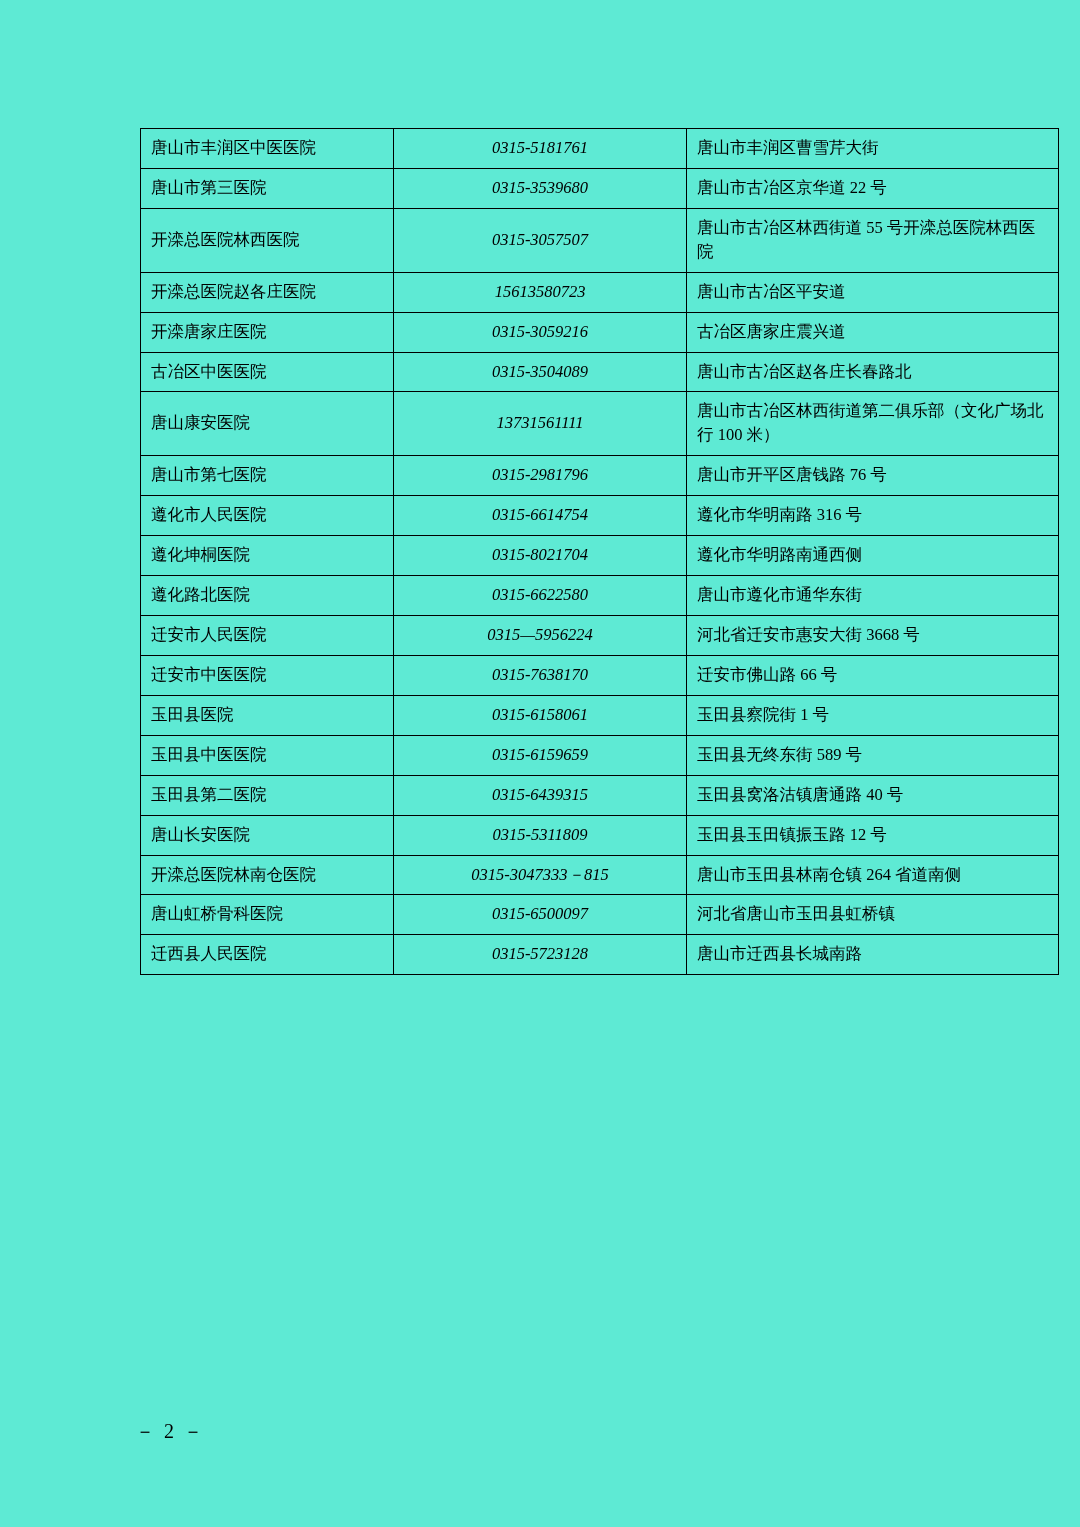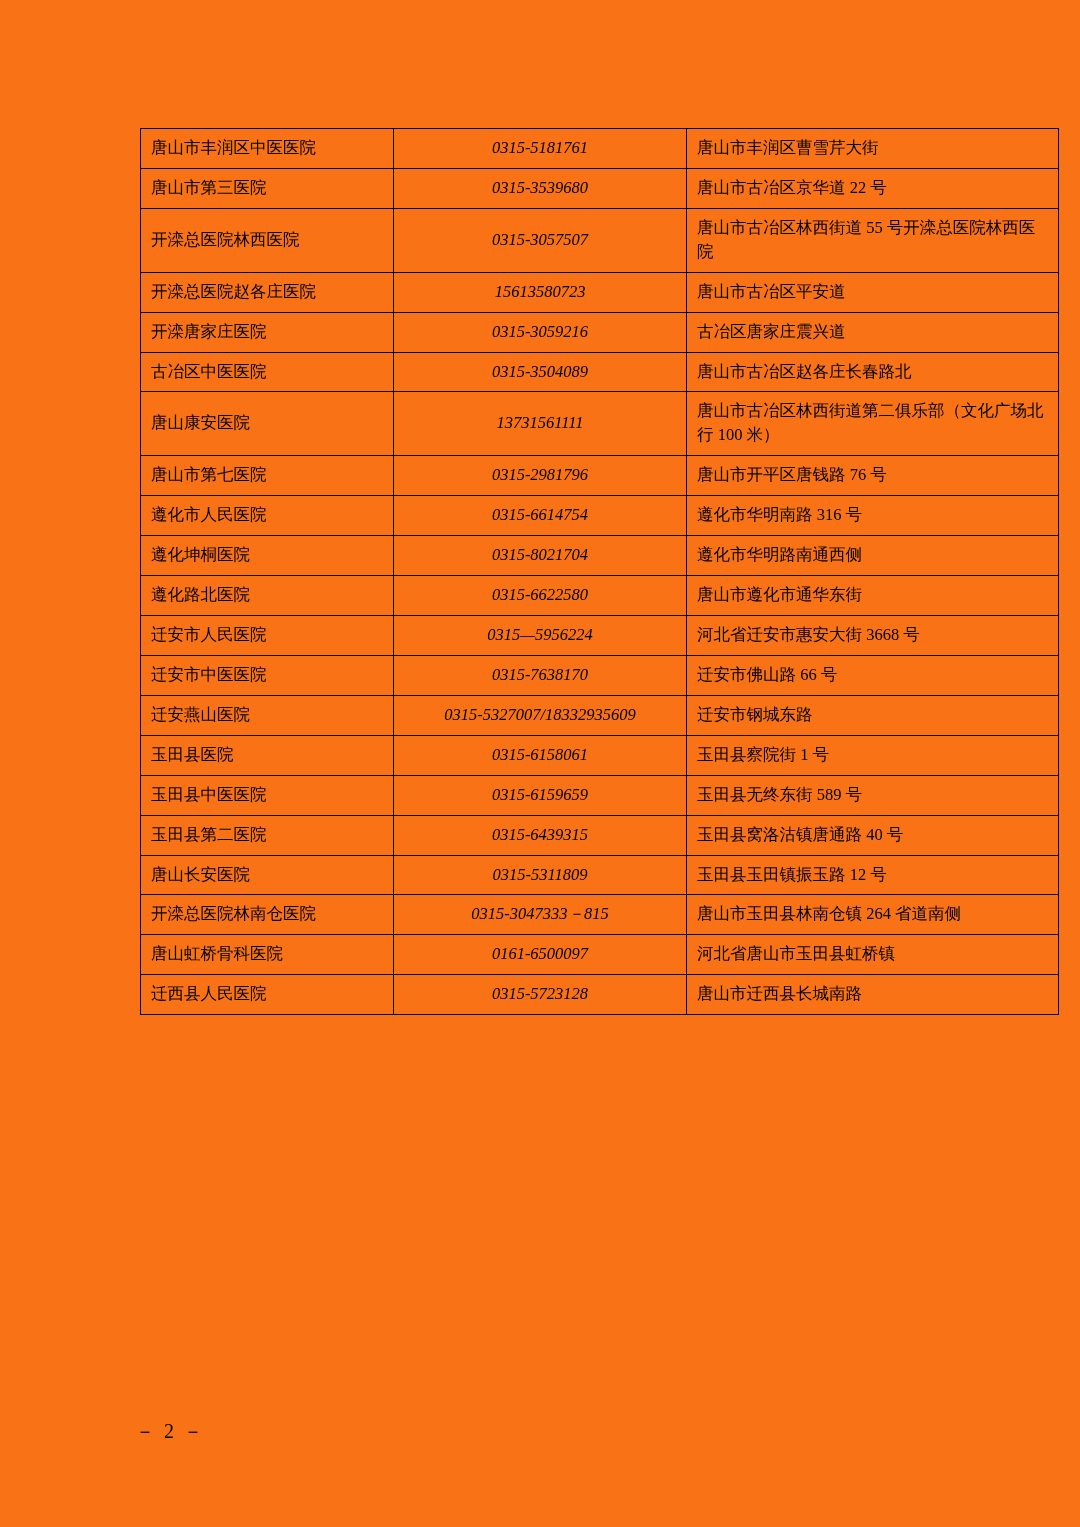"唐山市丰润区中医医院" .page { background: #f97316 -> #5eead4 }
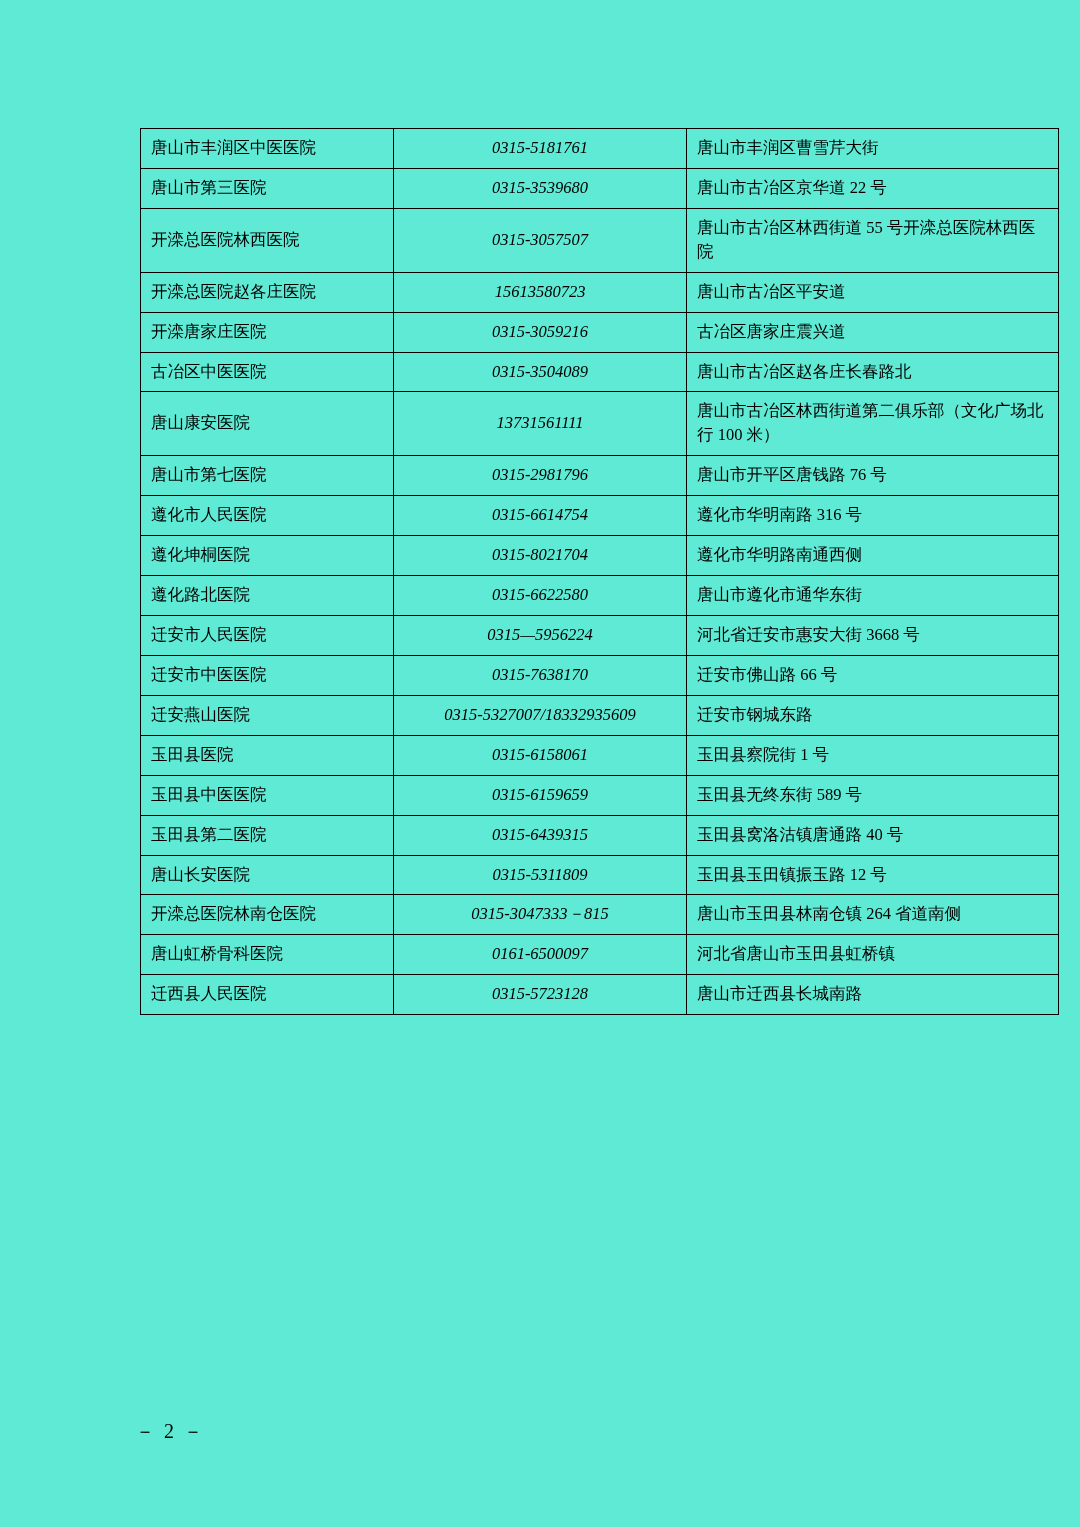"迁安燕山医院" tr { html: <tr> <td>迁安燕山医院</td> <td>0315-5327007/18332935609</td> <td>迁安市钢城东路</td> </tr> -> none }
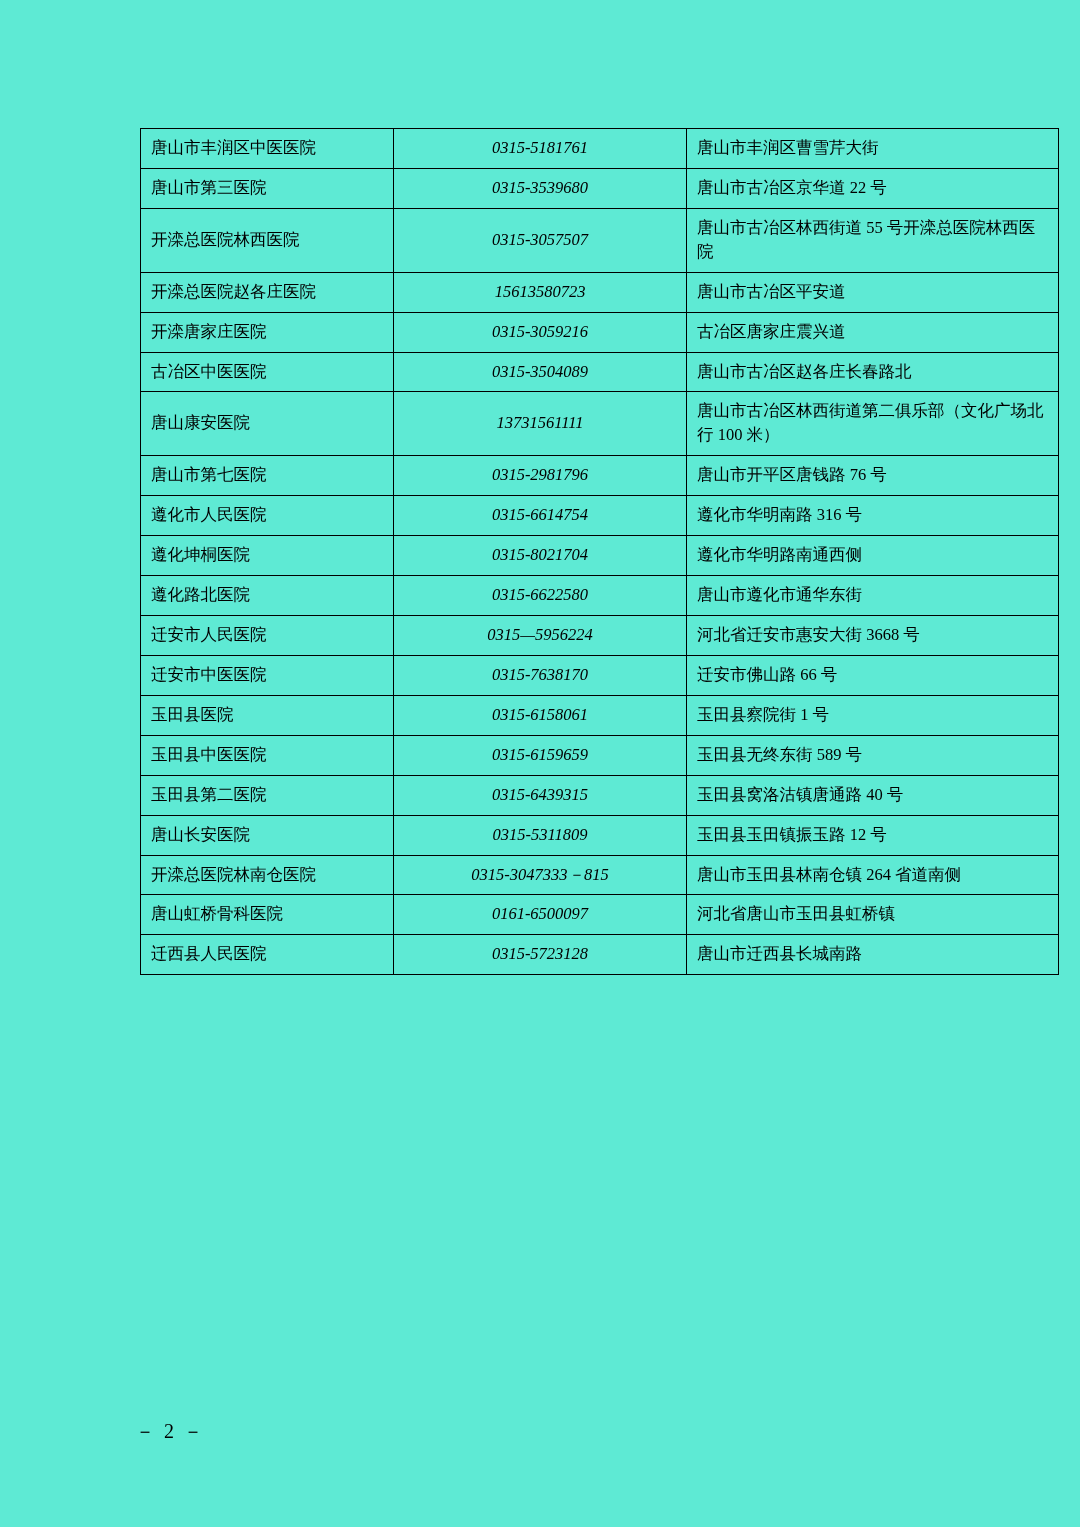"0161-6500097" td.col-phone { text: 0161-6500097 -> 0315-6500097 }
